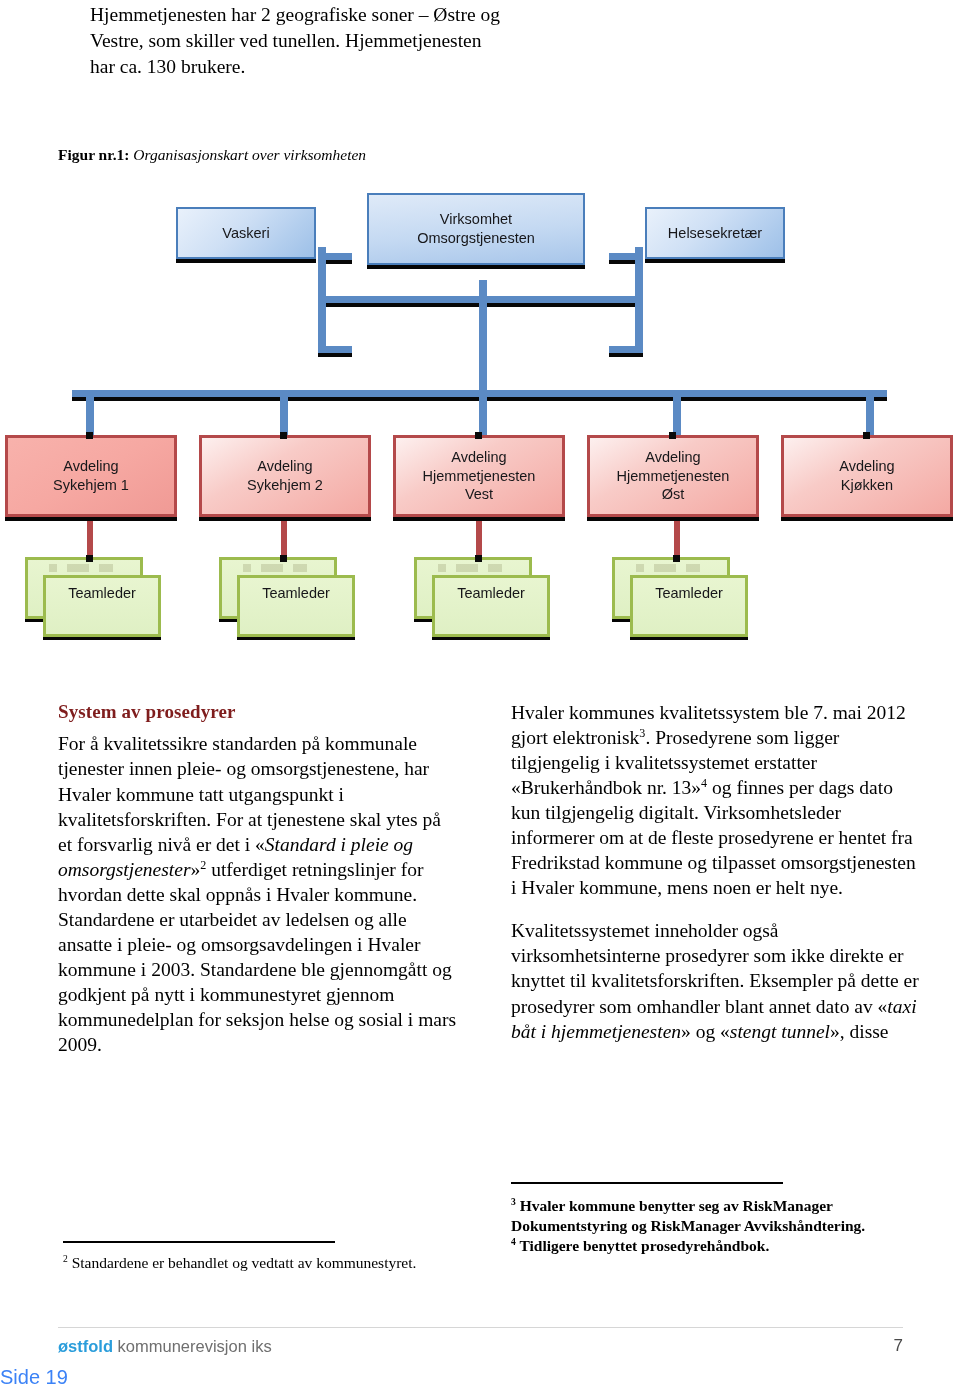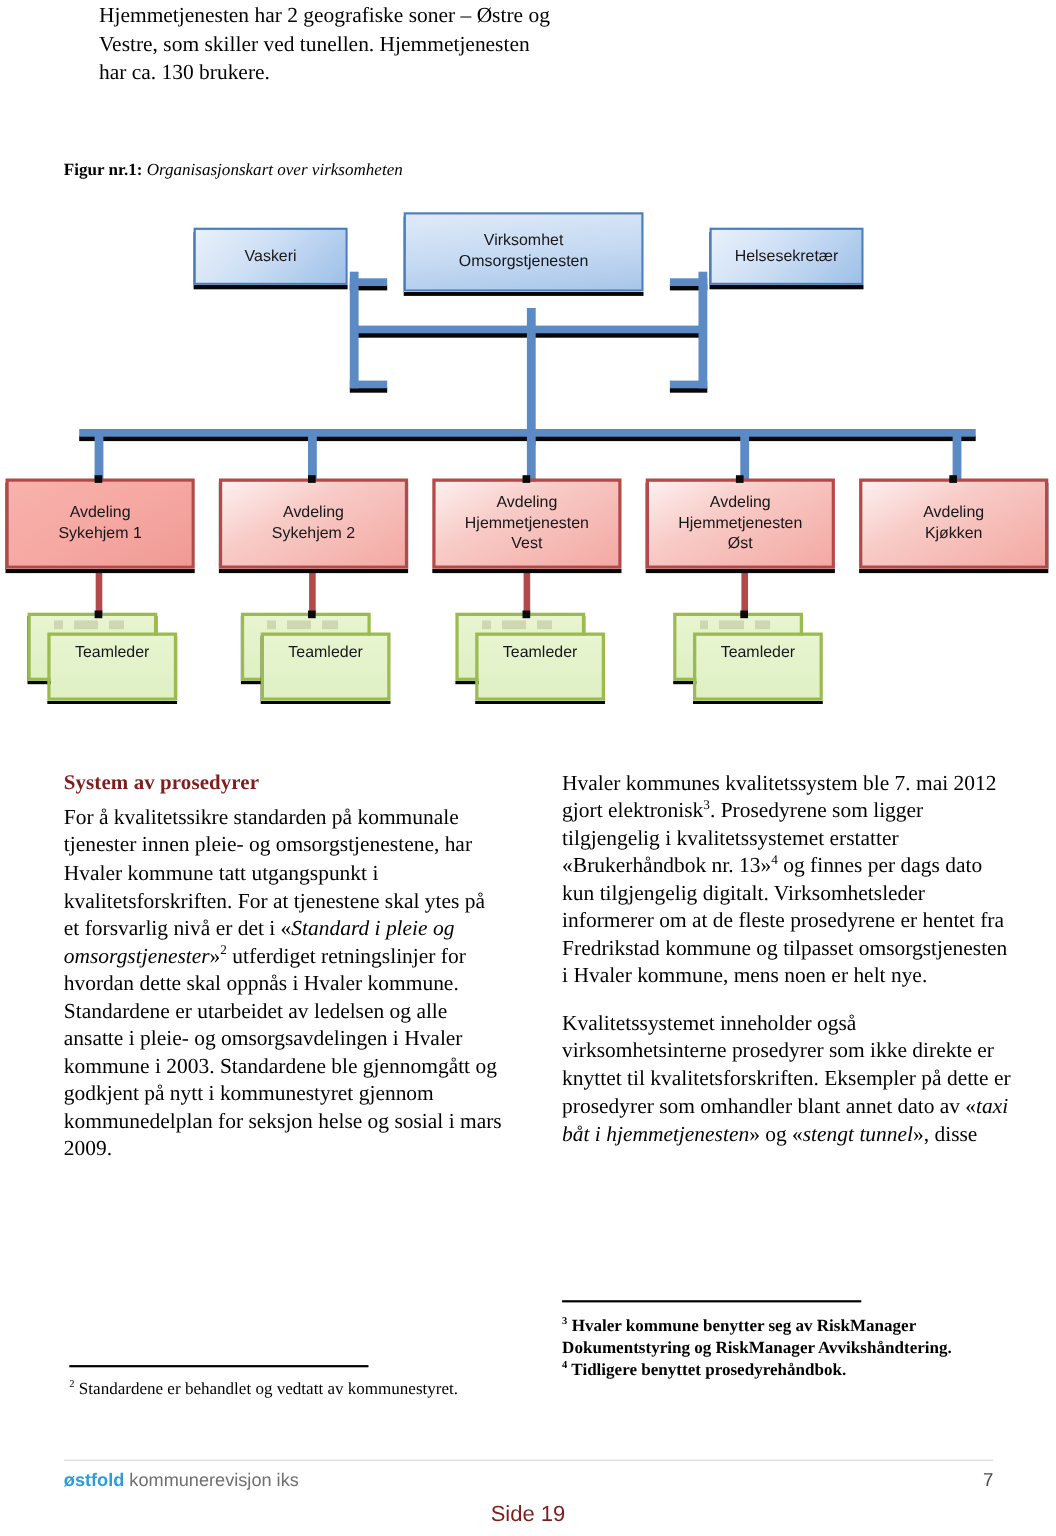"Side 19" .side { color: #7f1d1d -> #3b82f6; text-align: center -> left }
